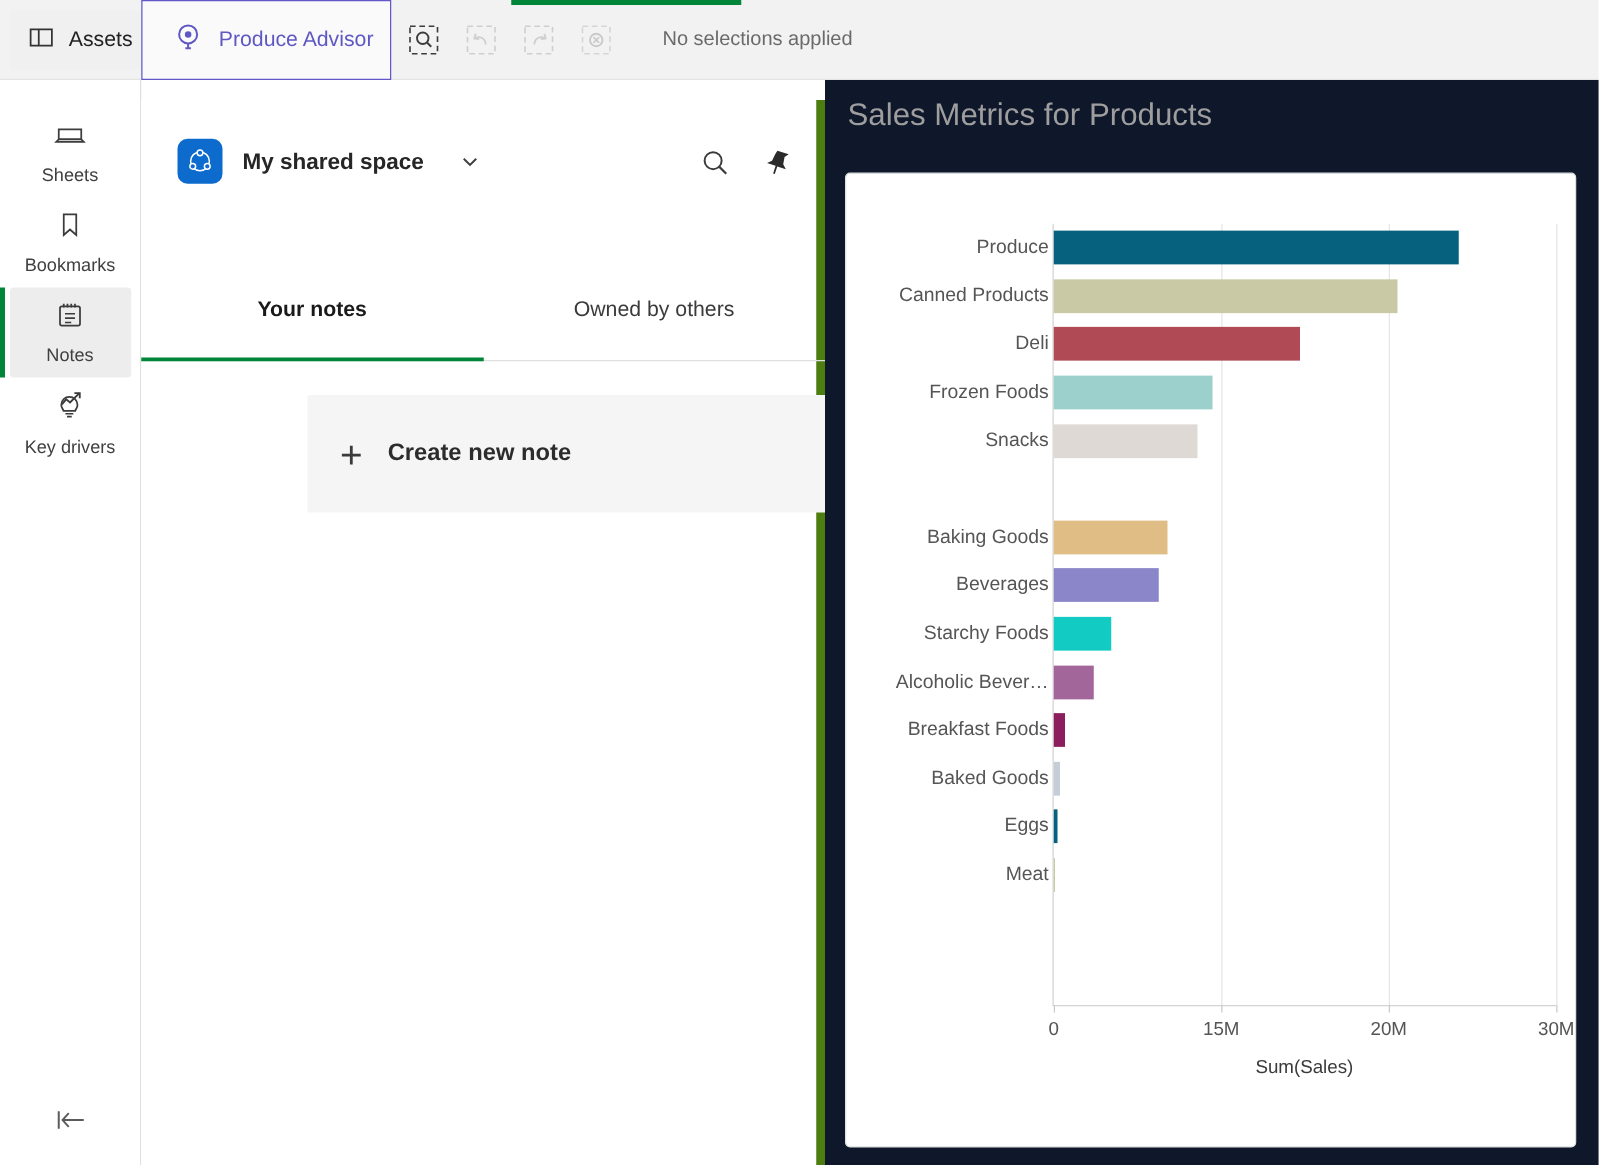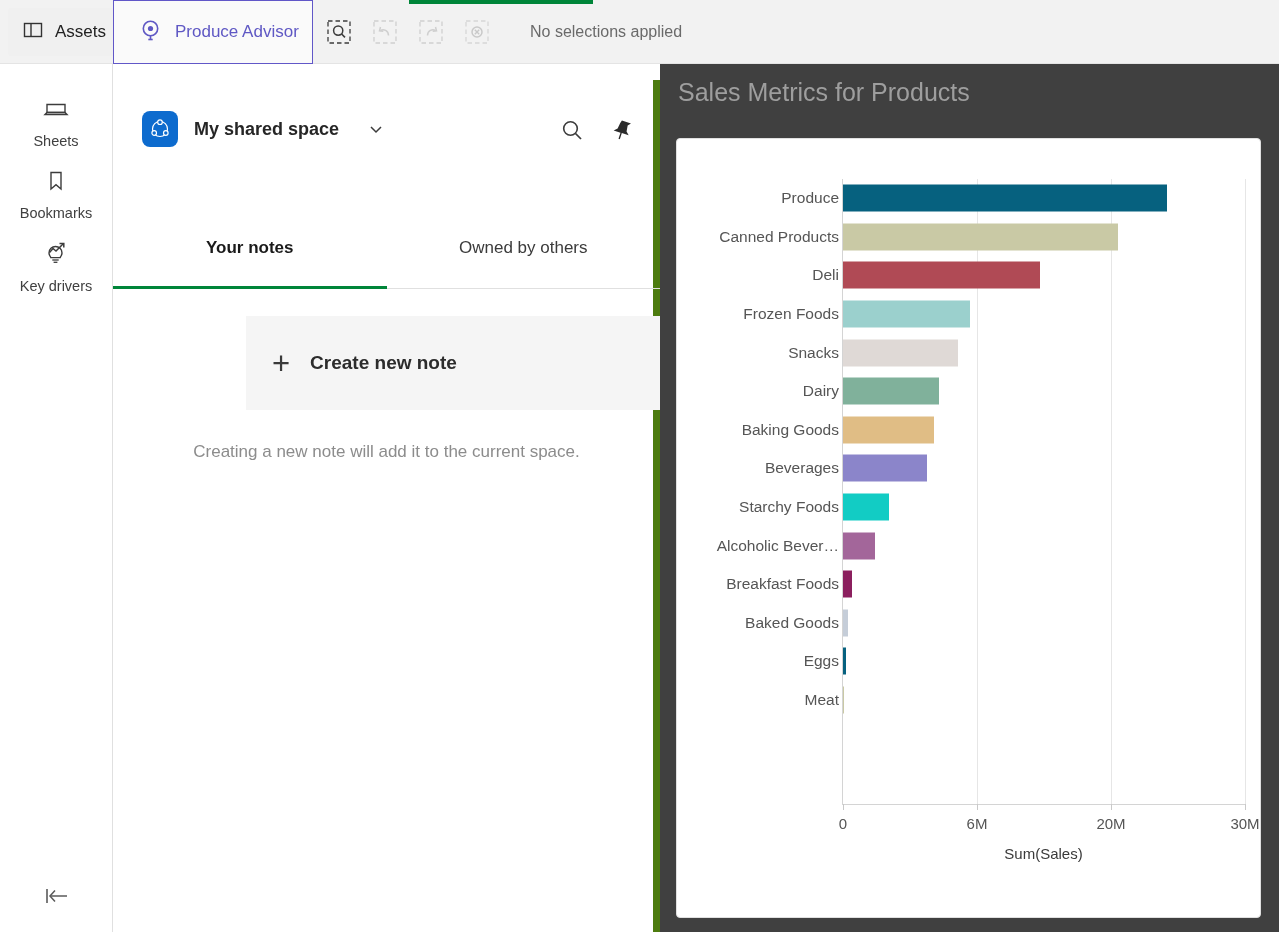"Sales Metrics for Products" .chart-panel { background: #404040 -> #0f172a }
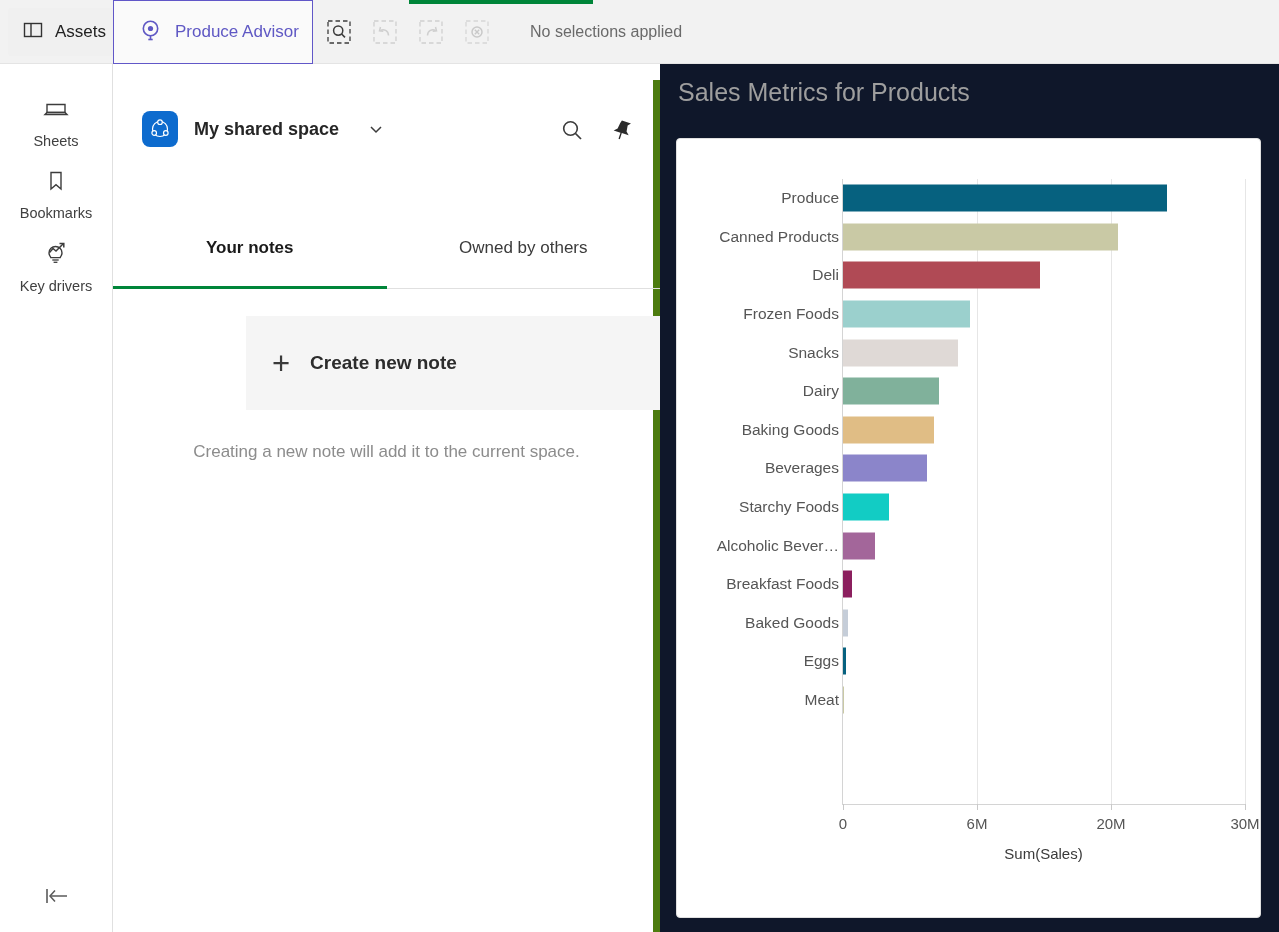"Notes" div.rail-item { html: none -> <div> <span> <svg> <rect></rect> <line></line> <line></line> <line></line> <line></line> <line></line> <line></line> <line></line> </svg> </span> <span>Notes</span> </div> }
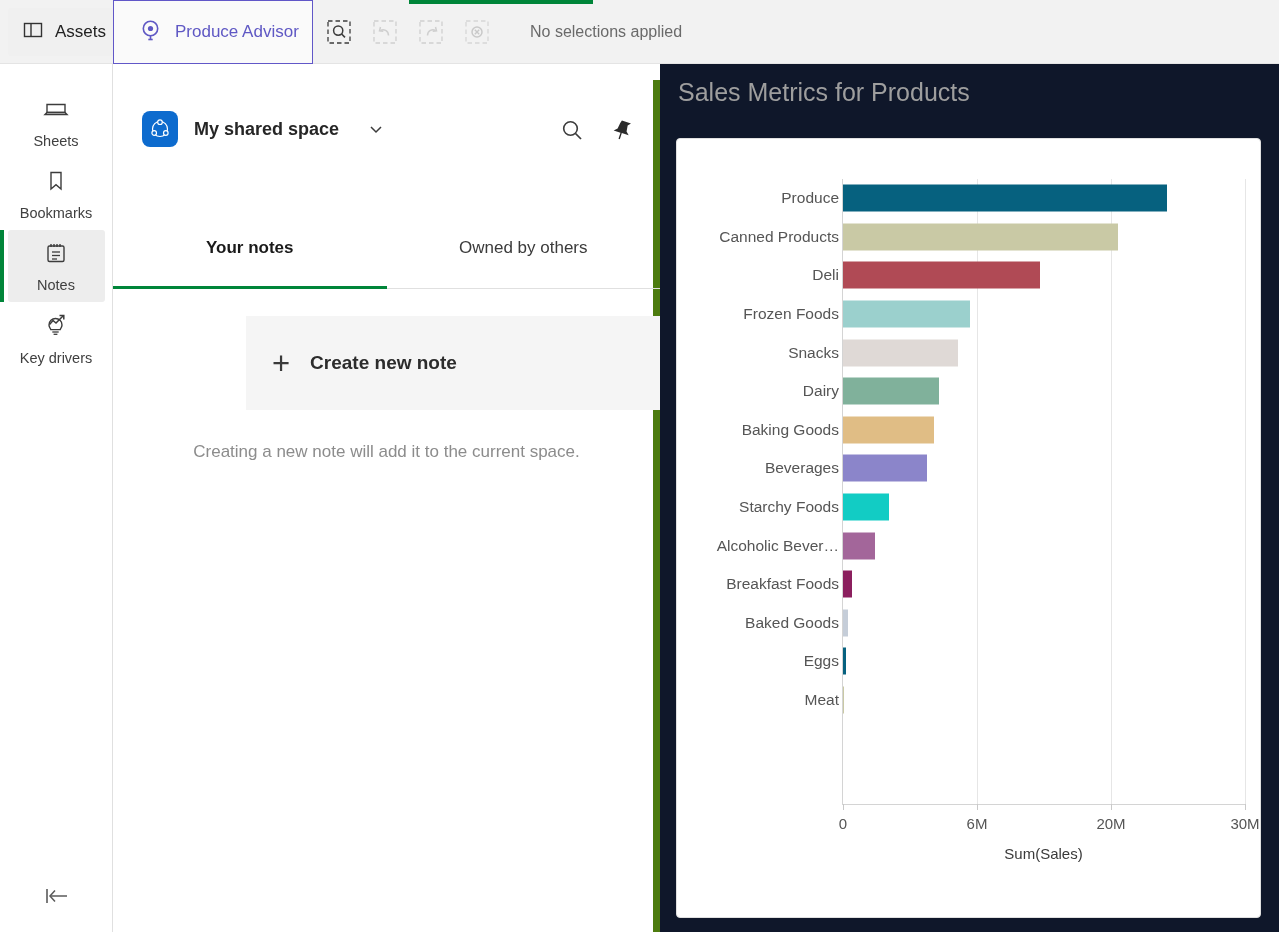"Dairy" div.barrow { html: <div> <div>Dairy</div> <div></div> </div> -> none }
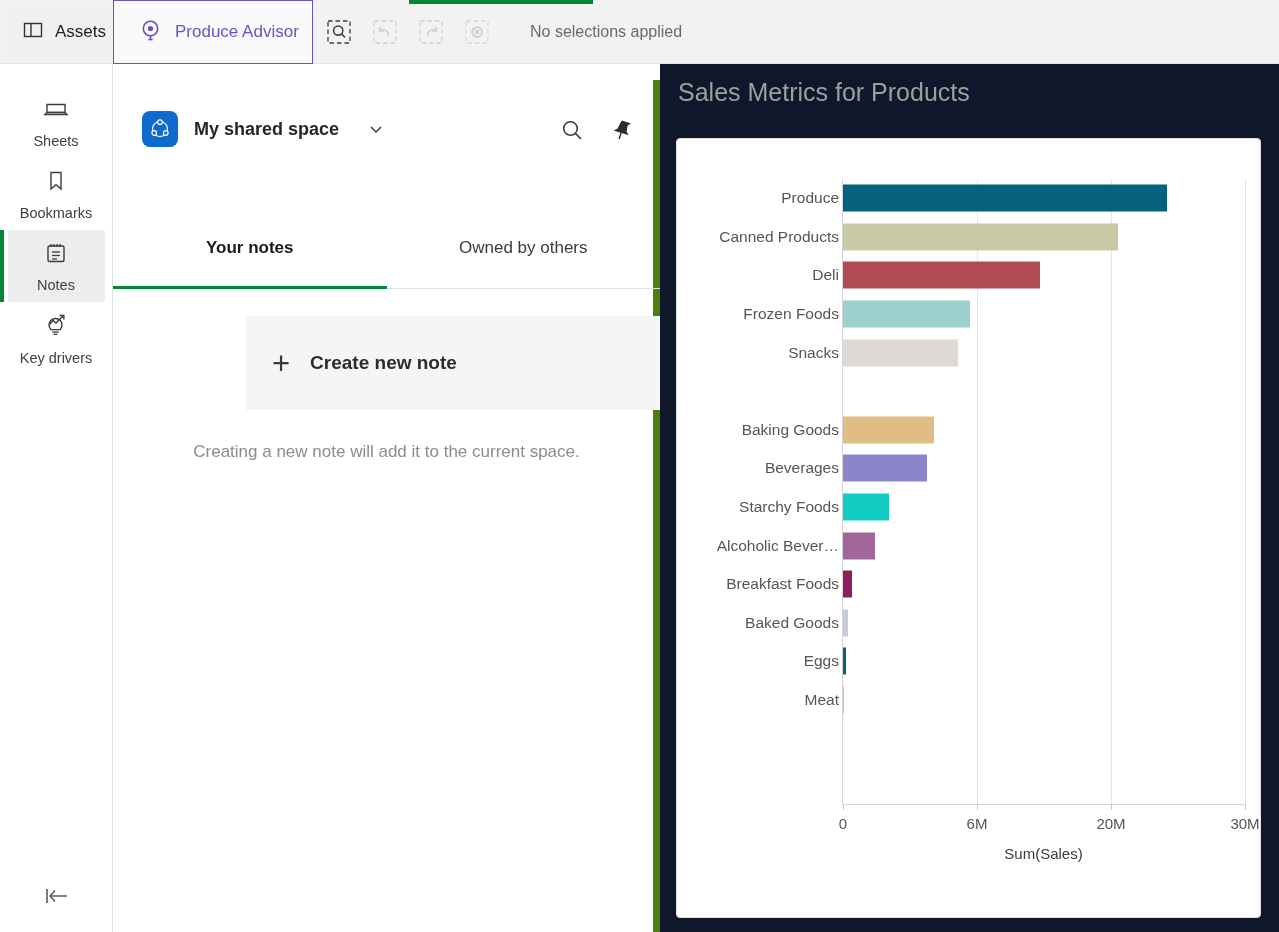"Creating a new note will" div.empty-msg { html: <div>Creating a new note will add it to the current space.</div> -> none }
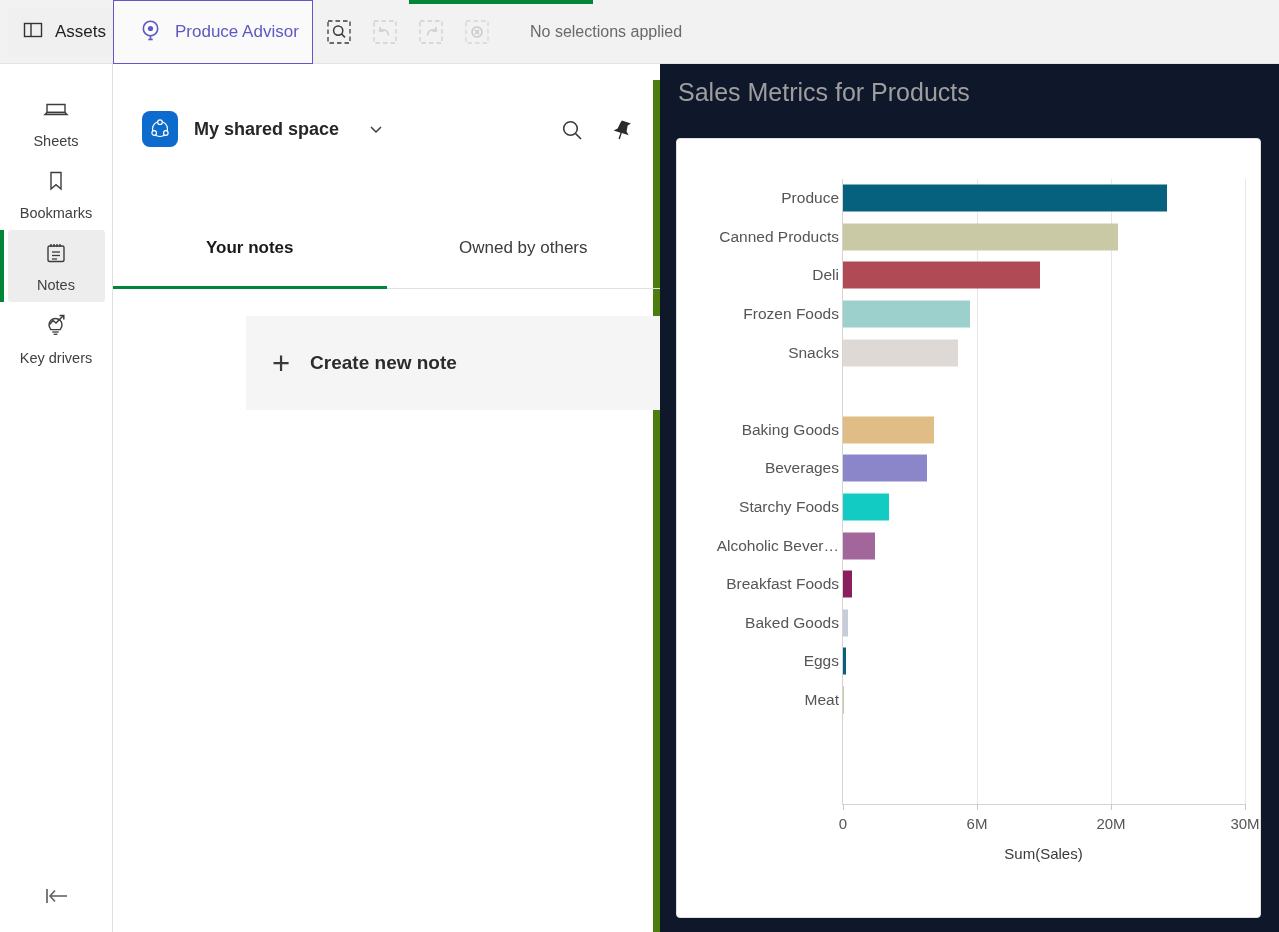"6M" div.tick-label { text: 6M -> 15M }
